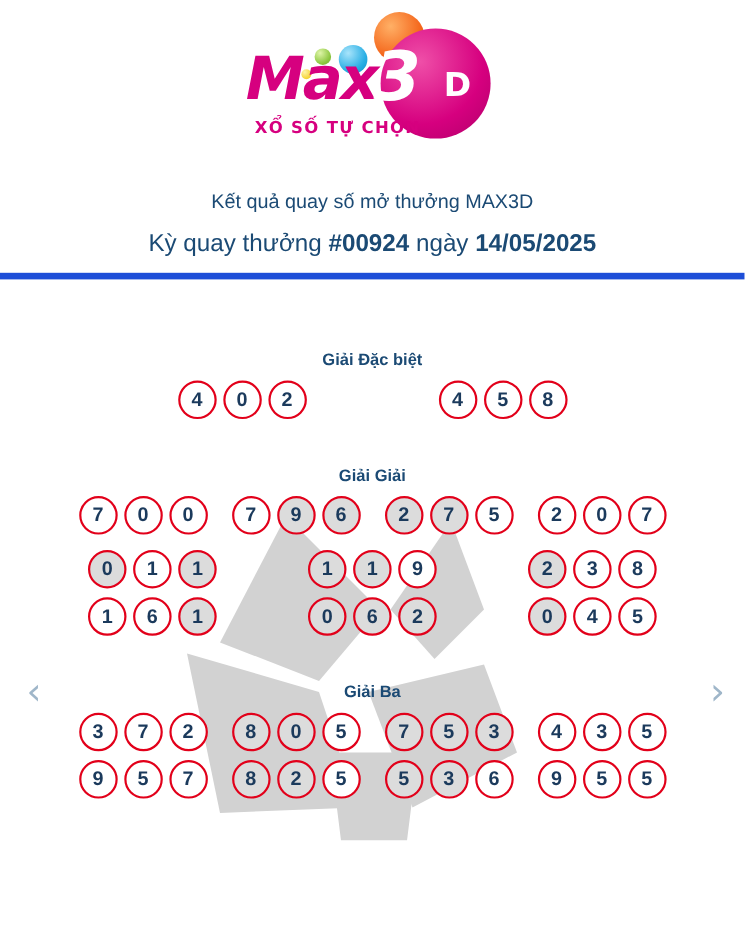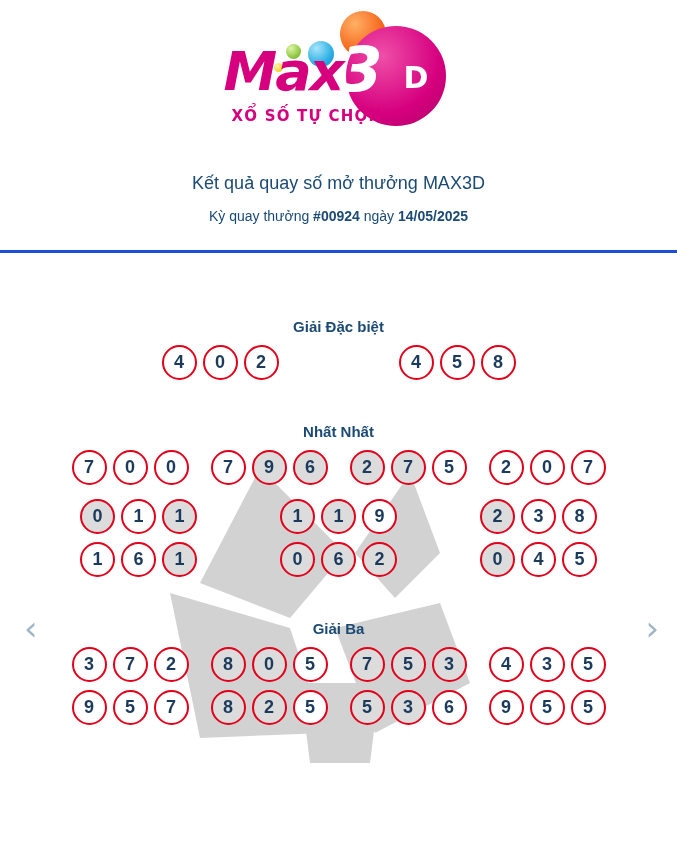"Kết quả quay số mở" .title-block { border-bottom: 3px solid #1d4ed8 -> 6px solid #1d4ed8; padding-bottom: 26px -> 14px }
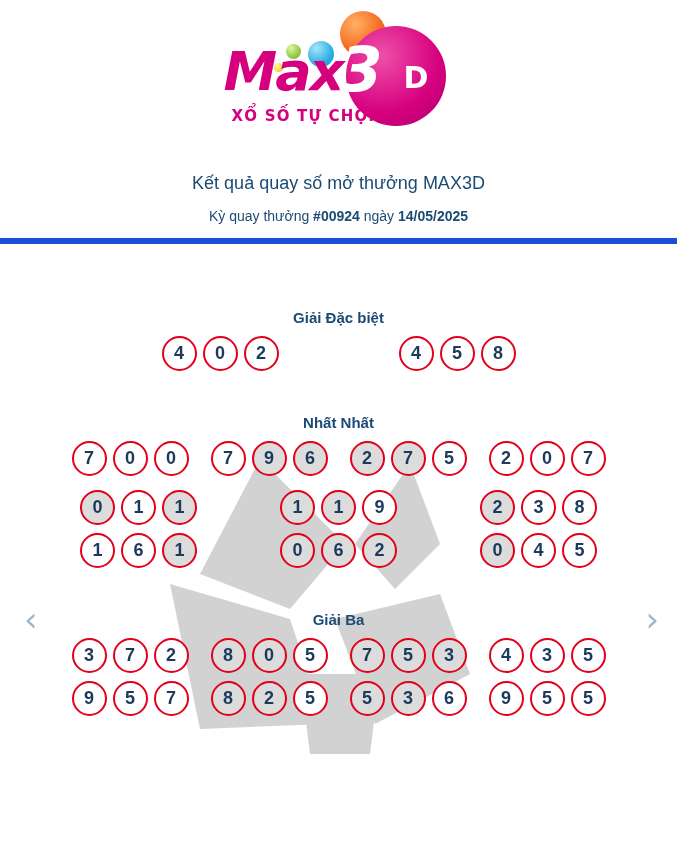"Kỳ quay thưởng #00924 ngày" .title-line2 { font-size: 14px -> 22px }
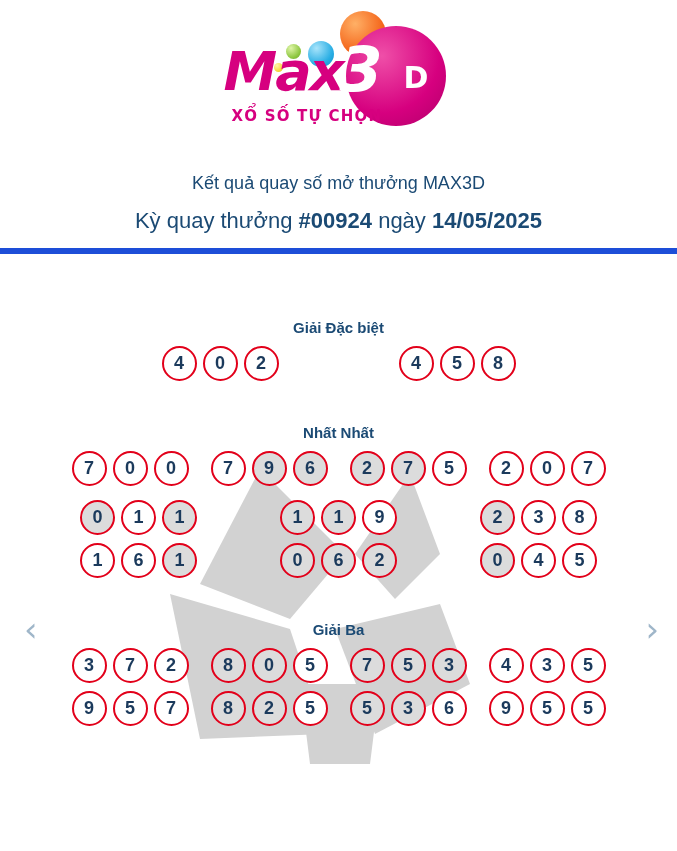"Nhất Nhất" div.prize-label { text: Nhất Nhất -> Giải Giải }
